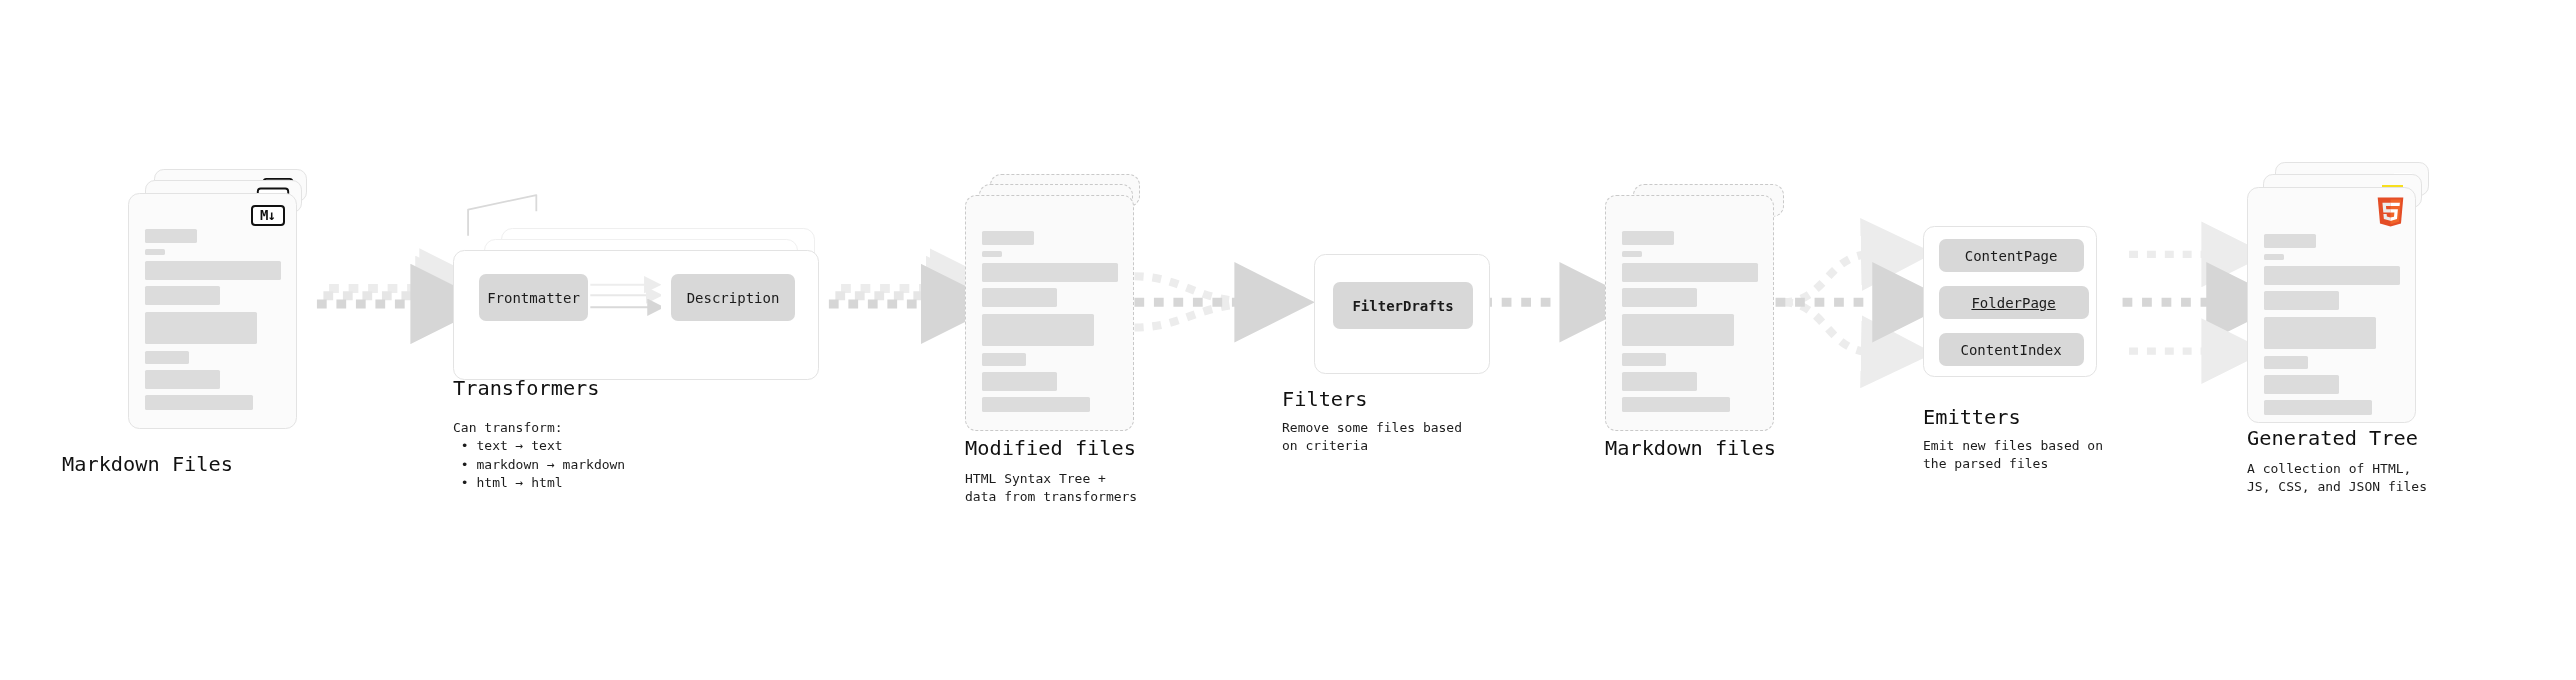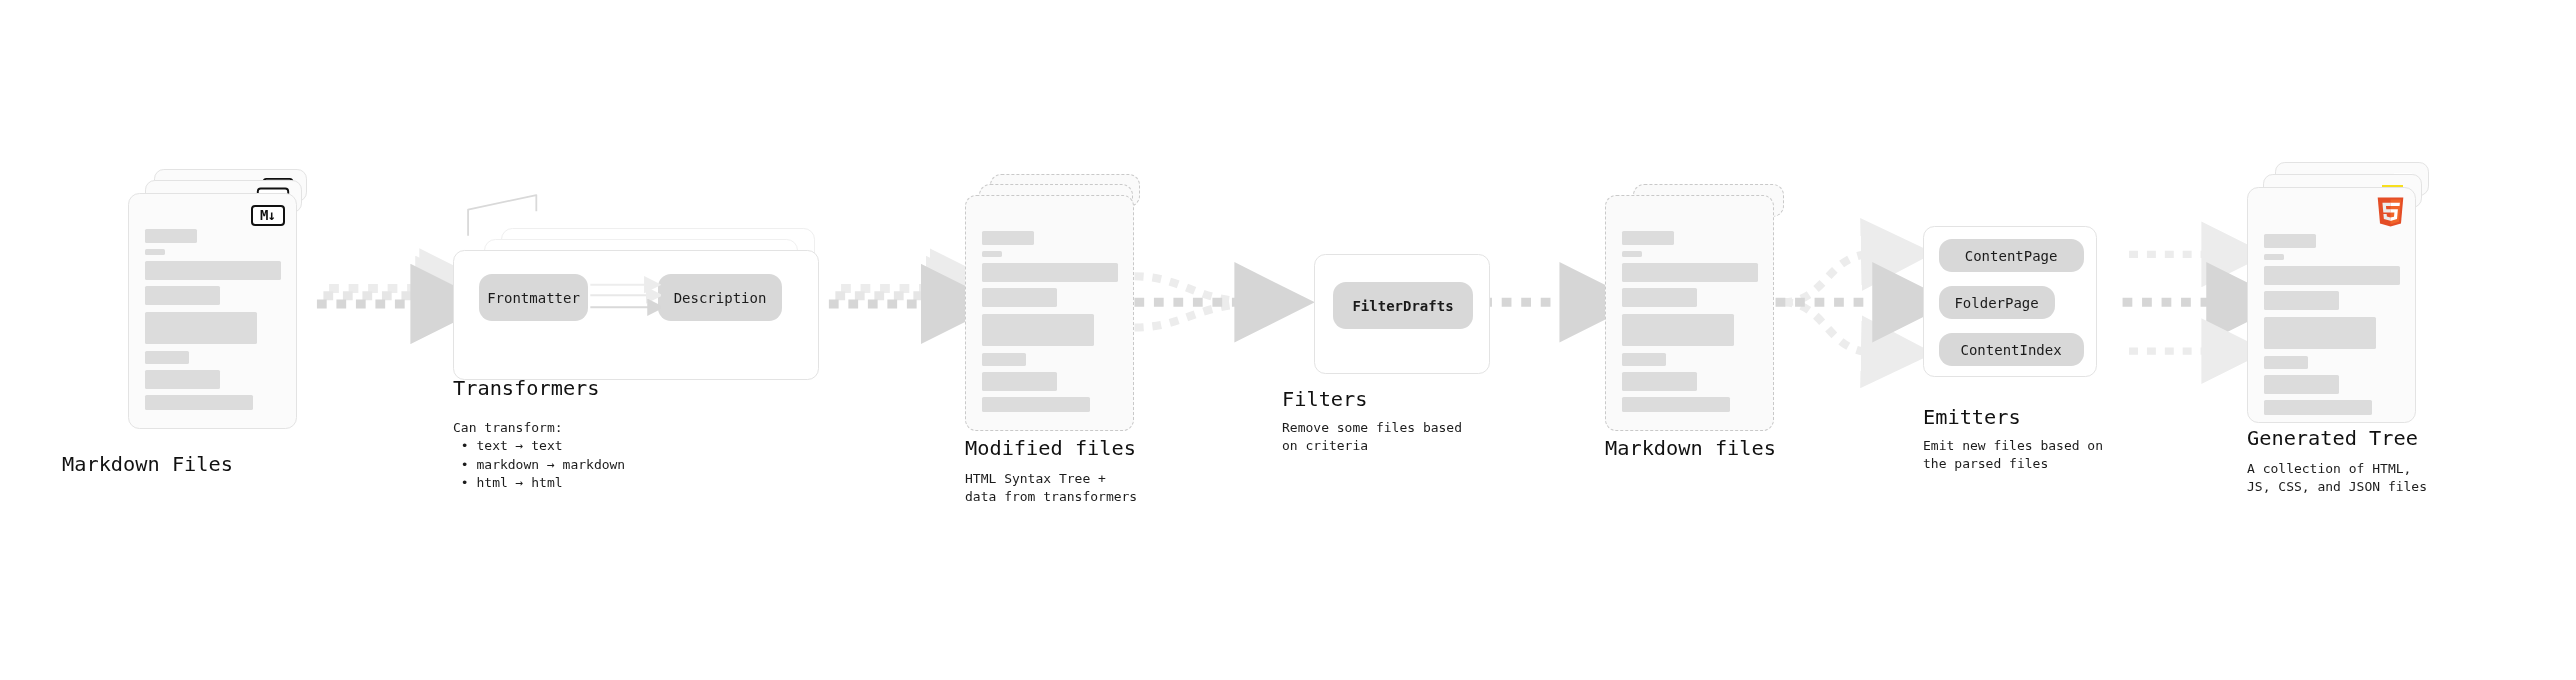"ContentPage" .chip { border-radius: 13px -> 7px }
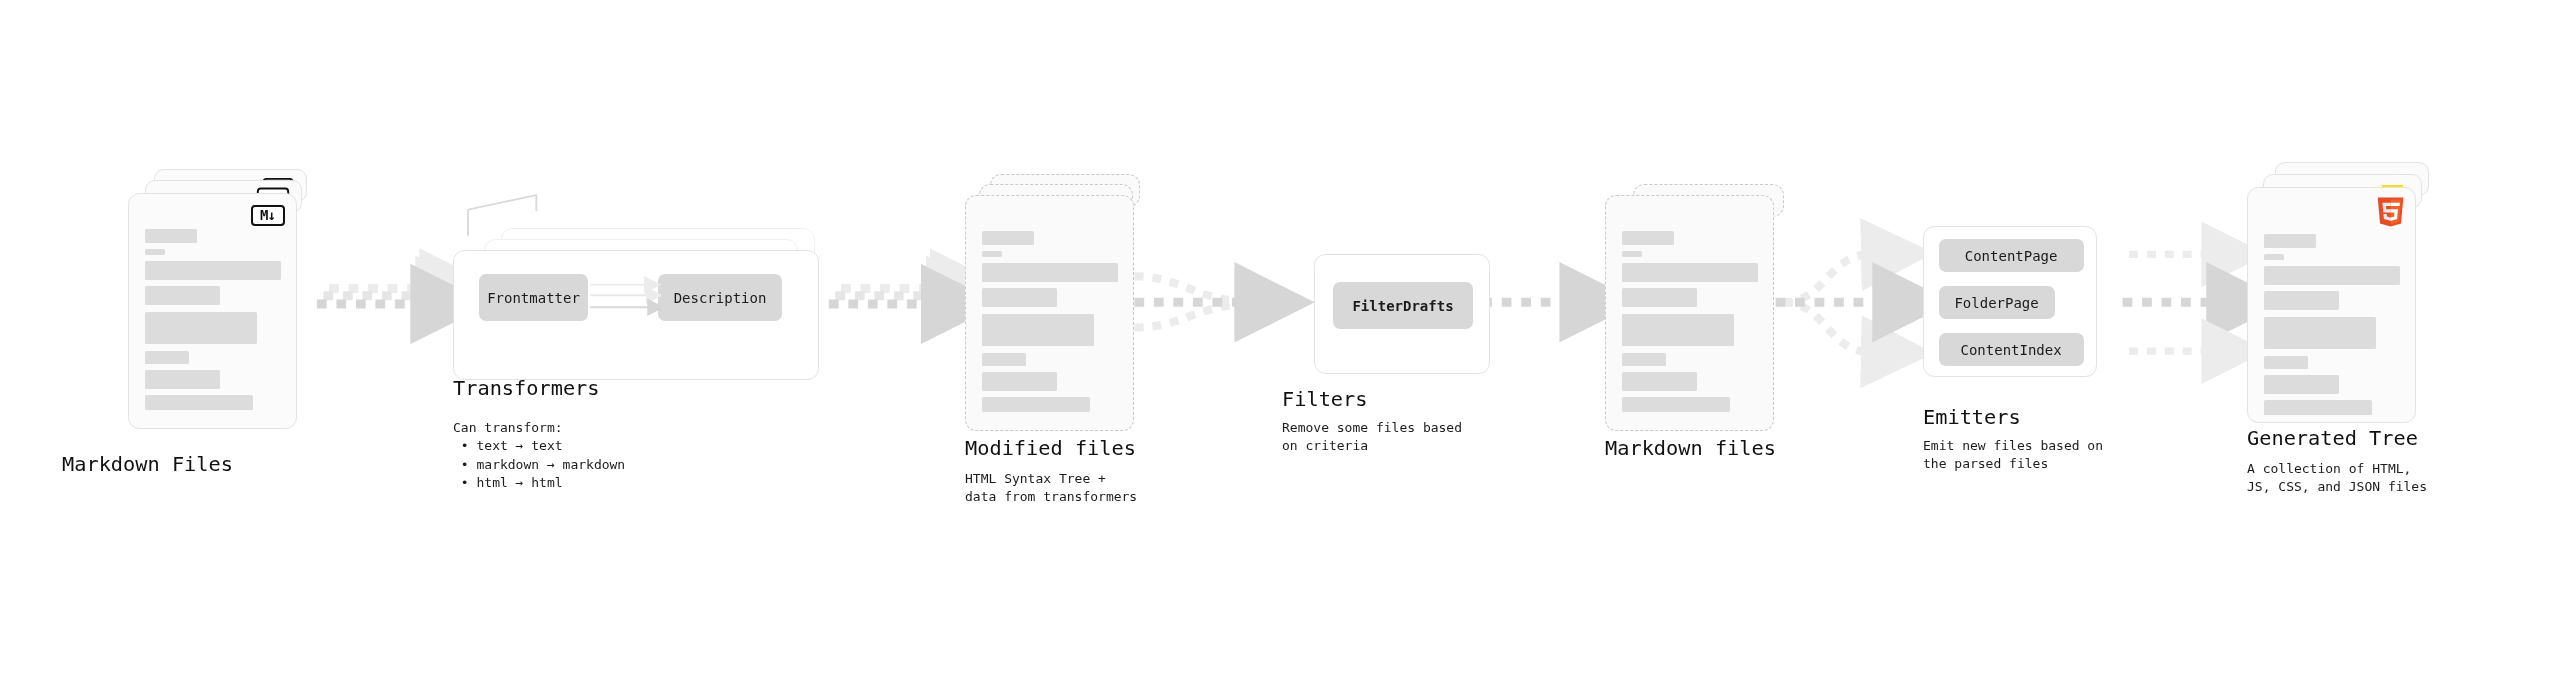"Description" div.chip { left: 204px -> 217px }
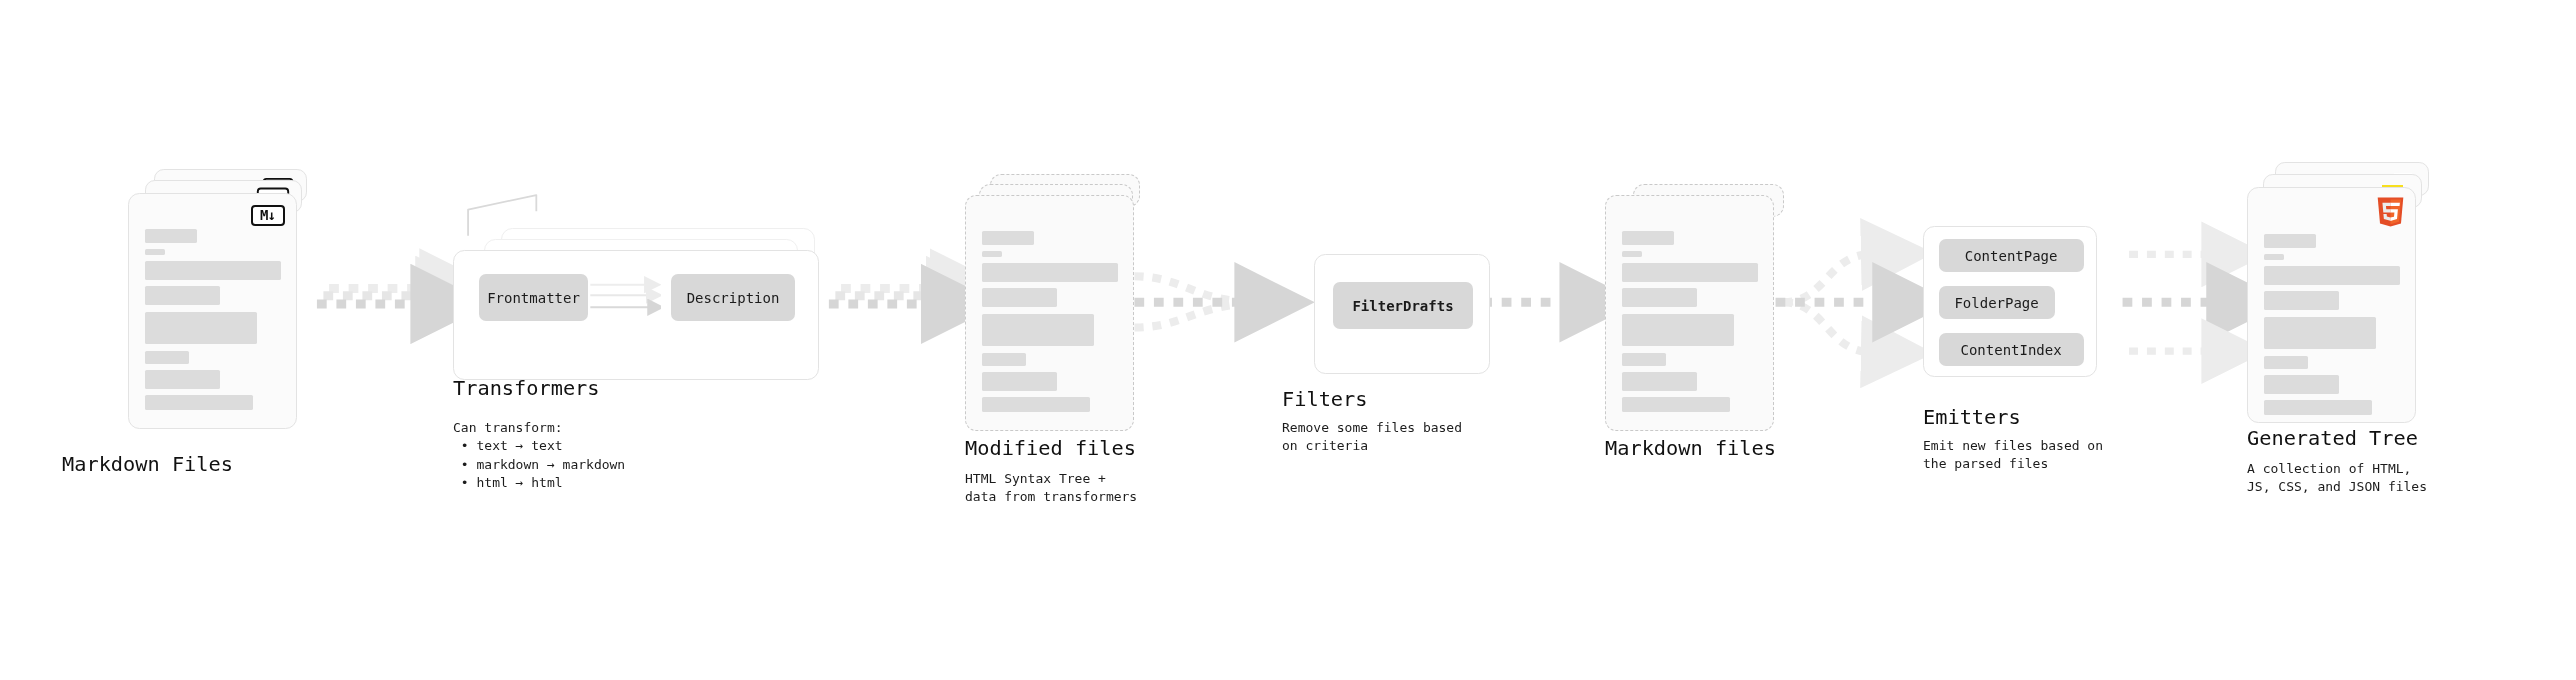"FolderPage" div.chip { text-decoration: none -> underline; width: 116px -> 150px }
